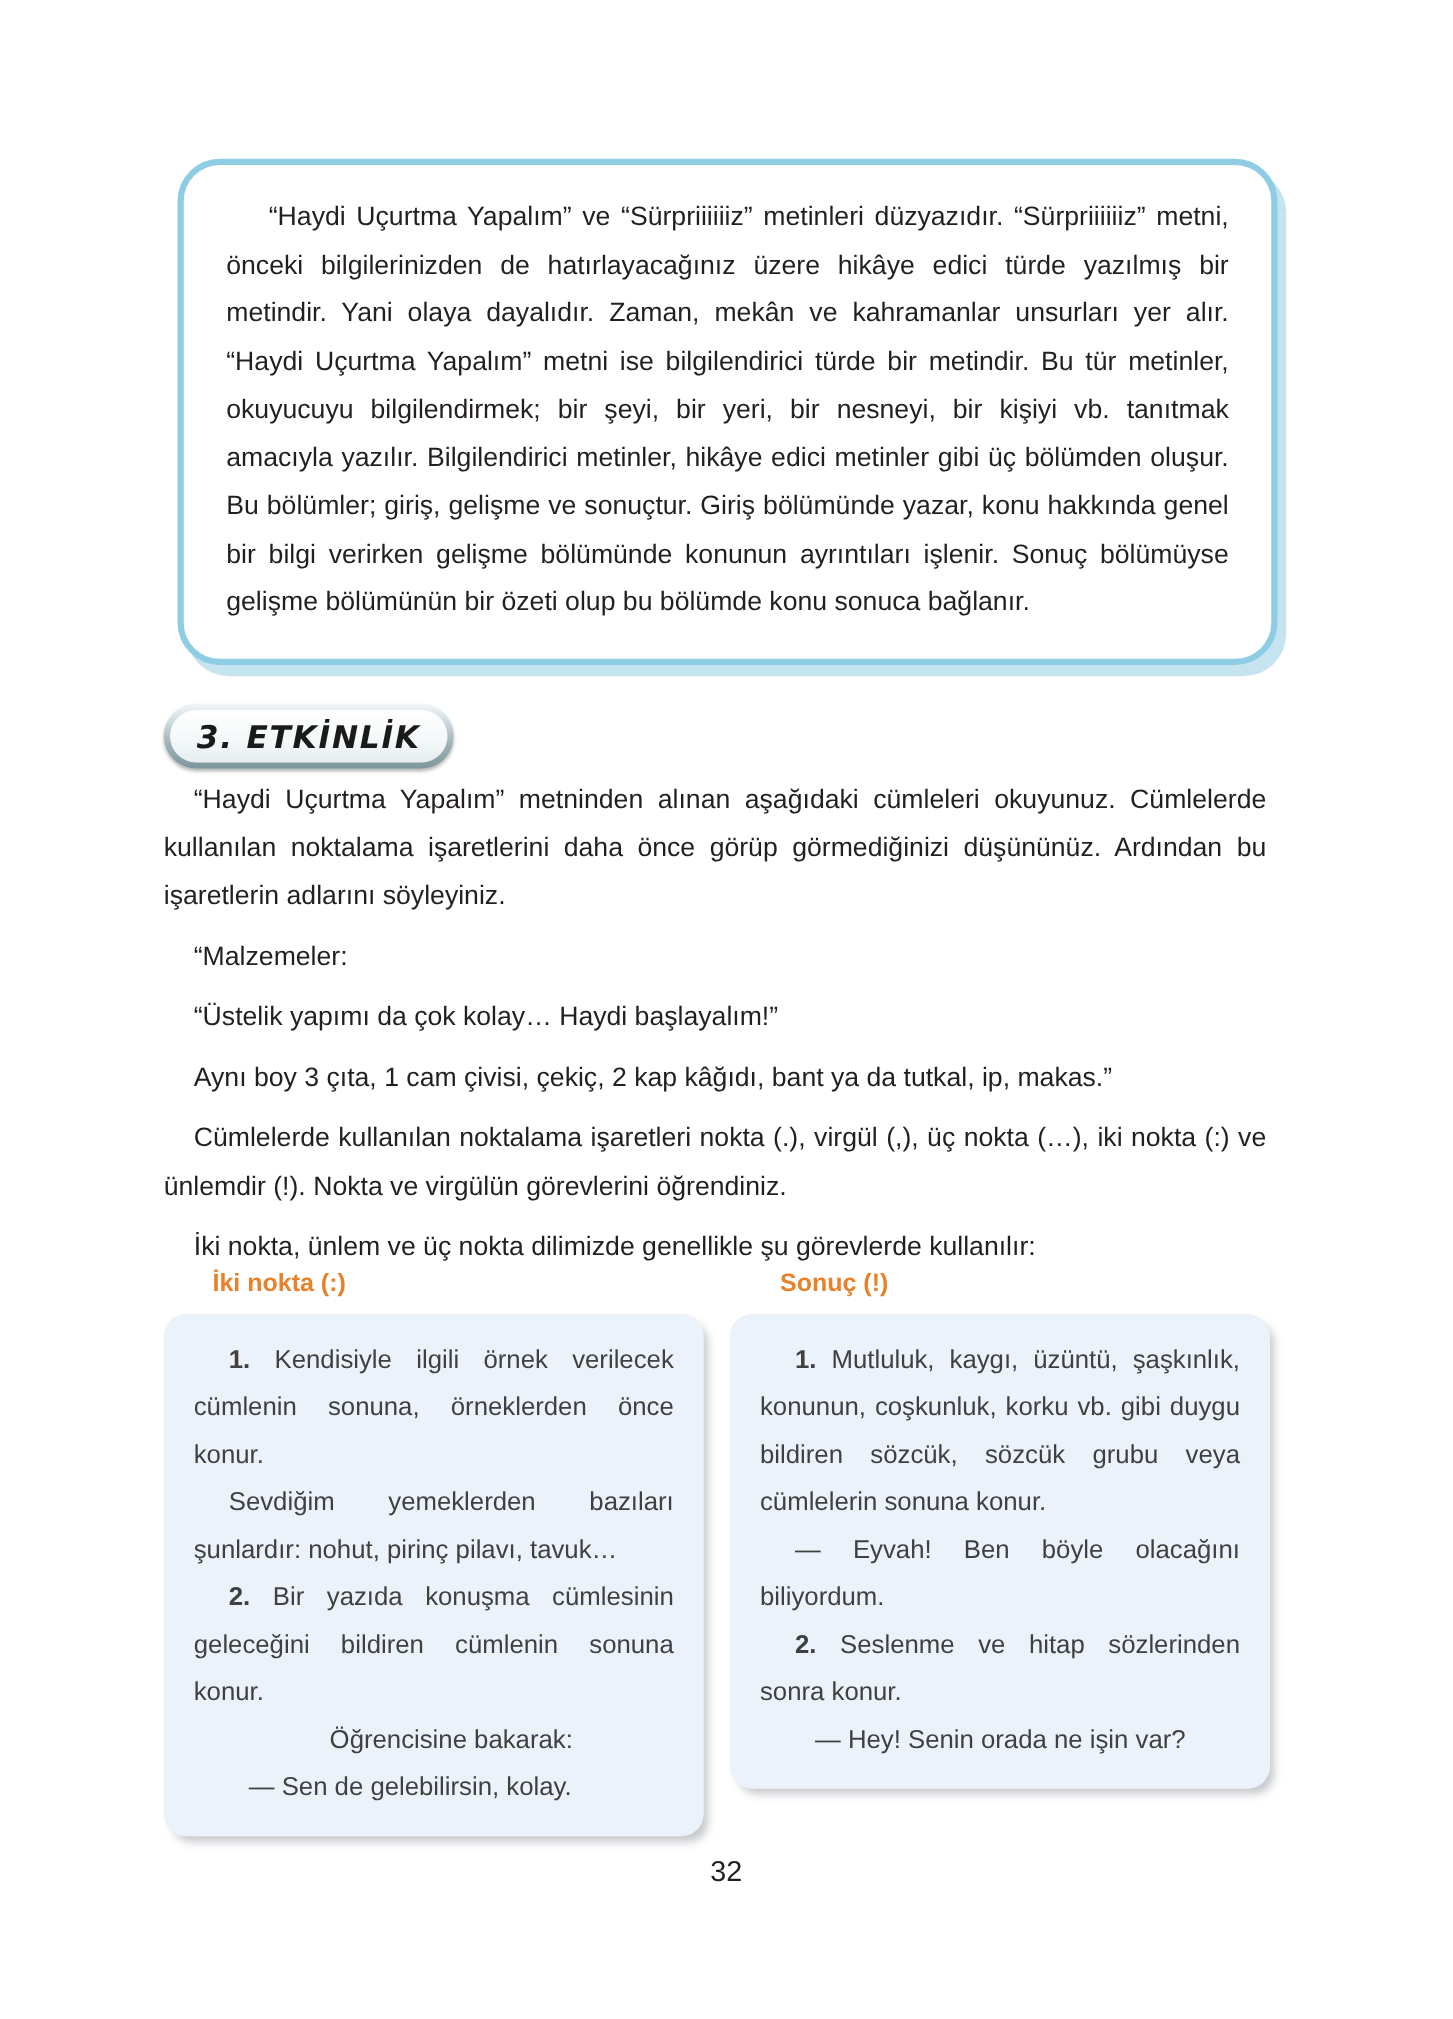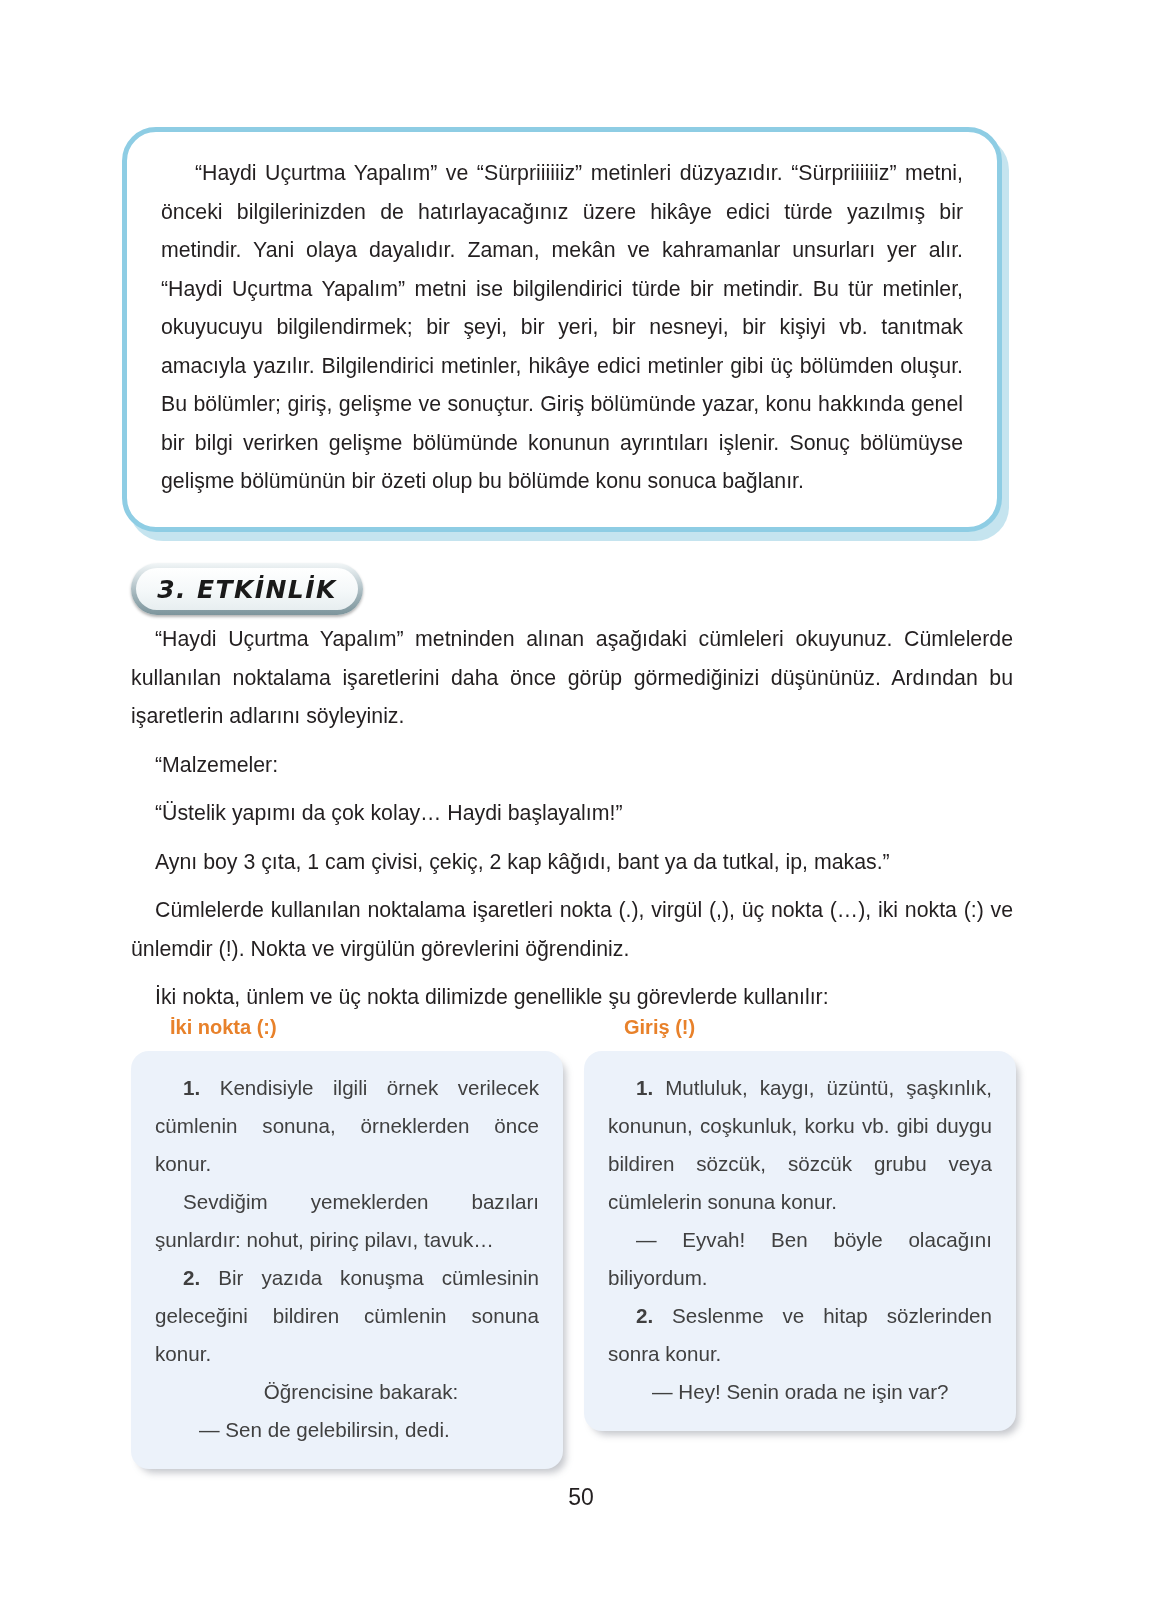"“Haydi Uçurtma Yapalım” ve" .info-box-wrap { left: 122px -> 142px }
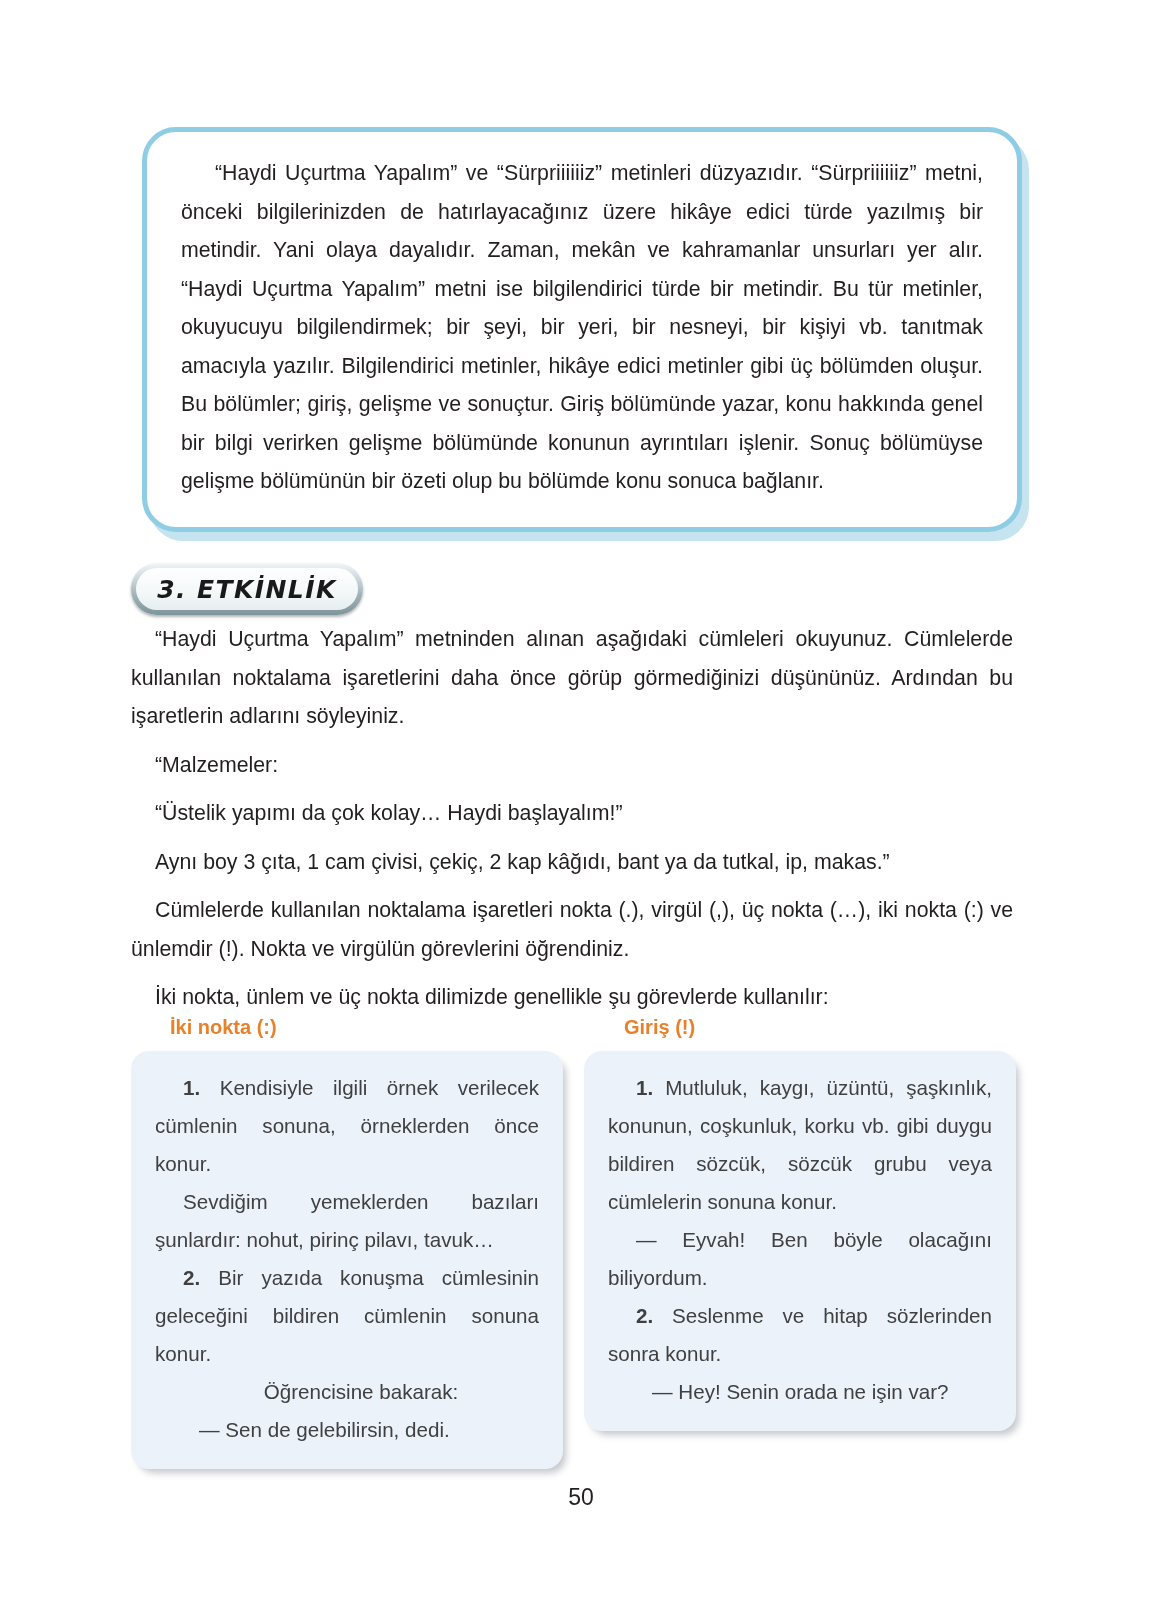"Giriş (!)" div.col-head { text: Giriş -> Sonuç }
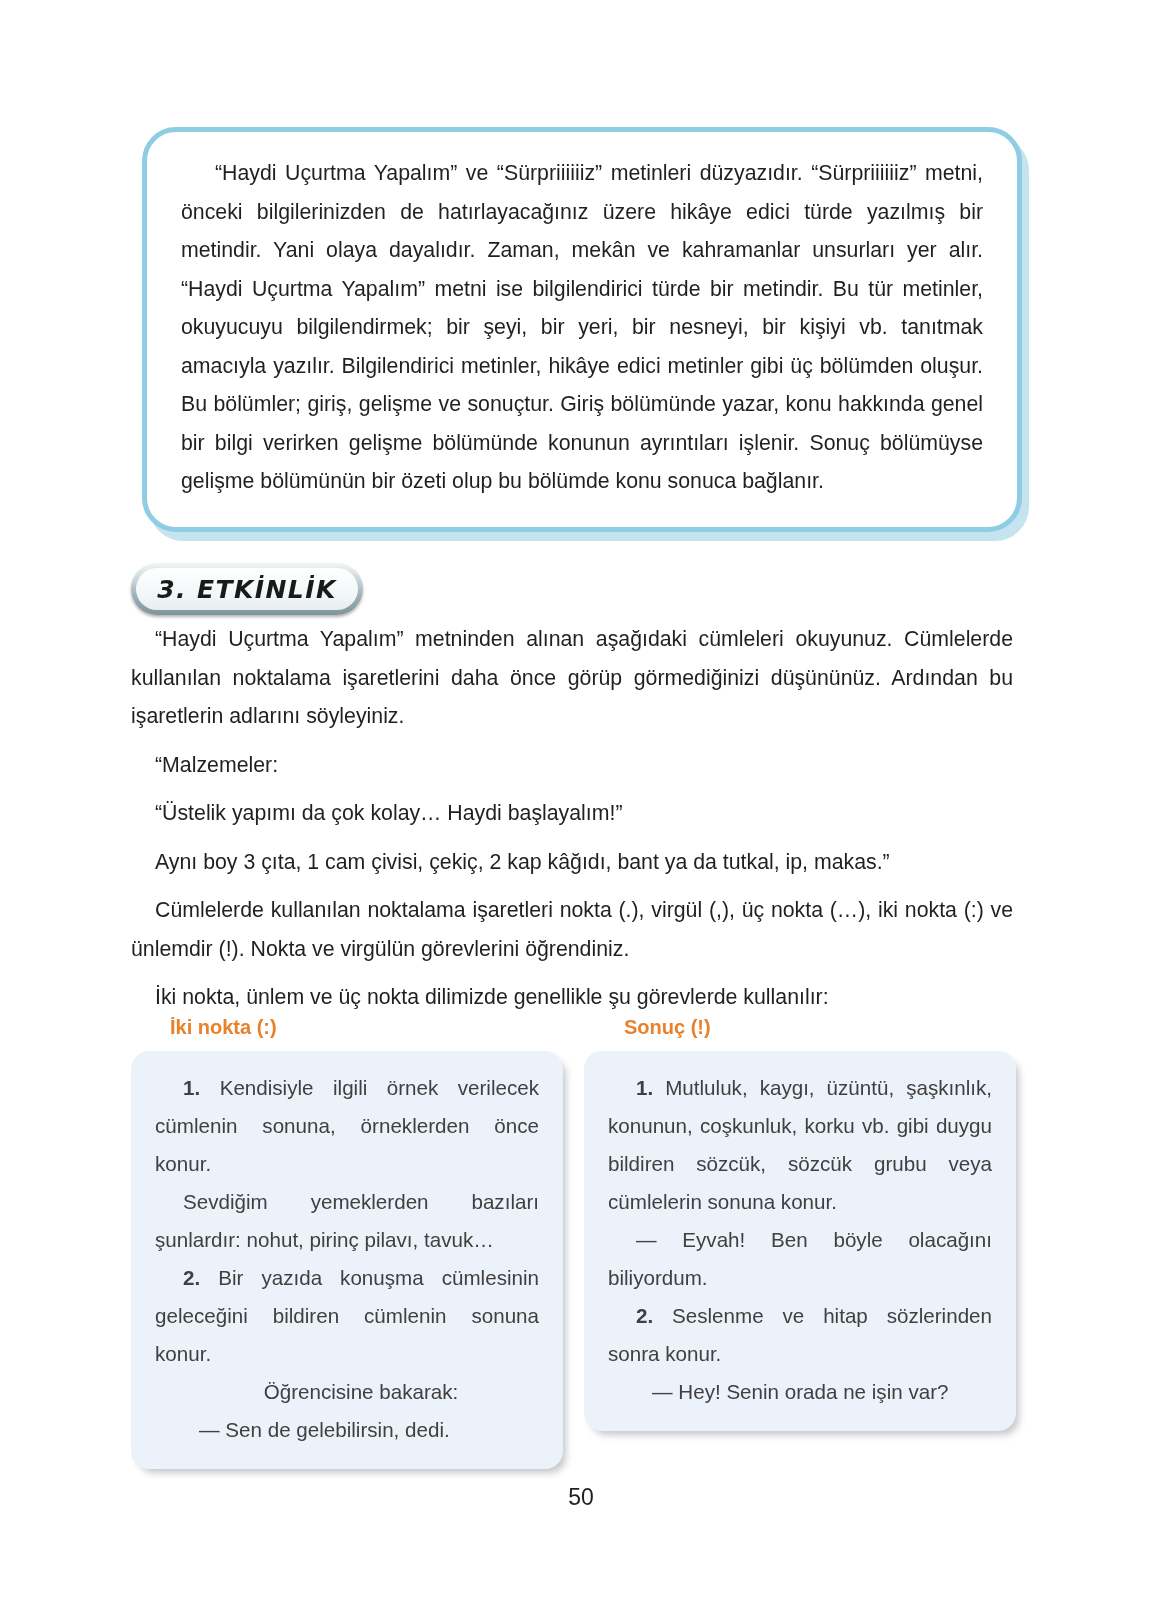"— Sen de gelebilirsin, dedi." p.dash { text: dedi -> kolay }
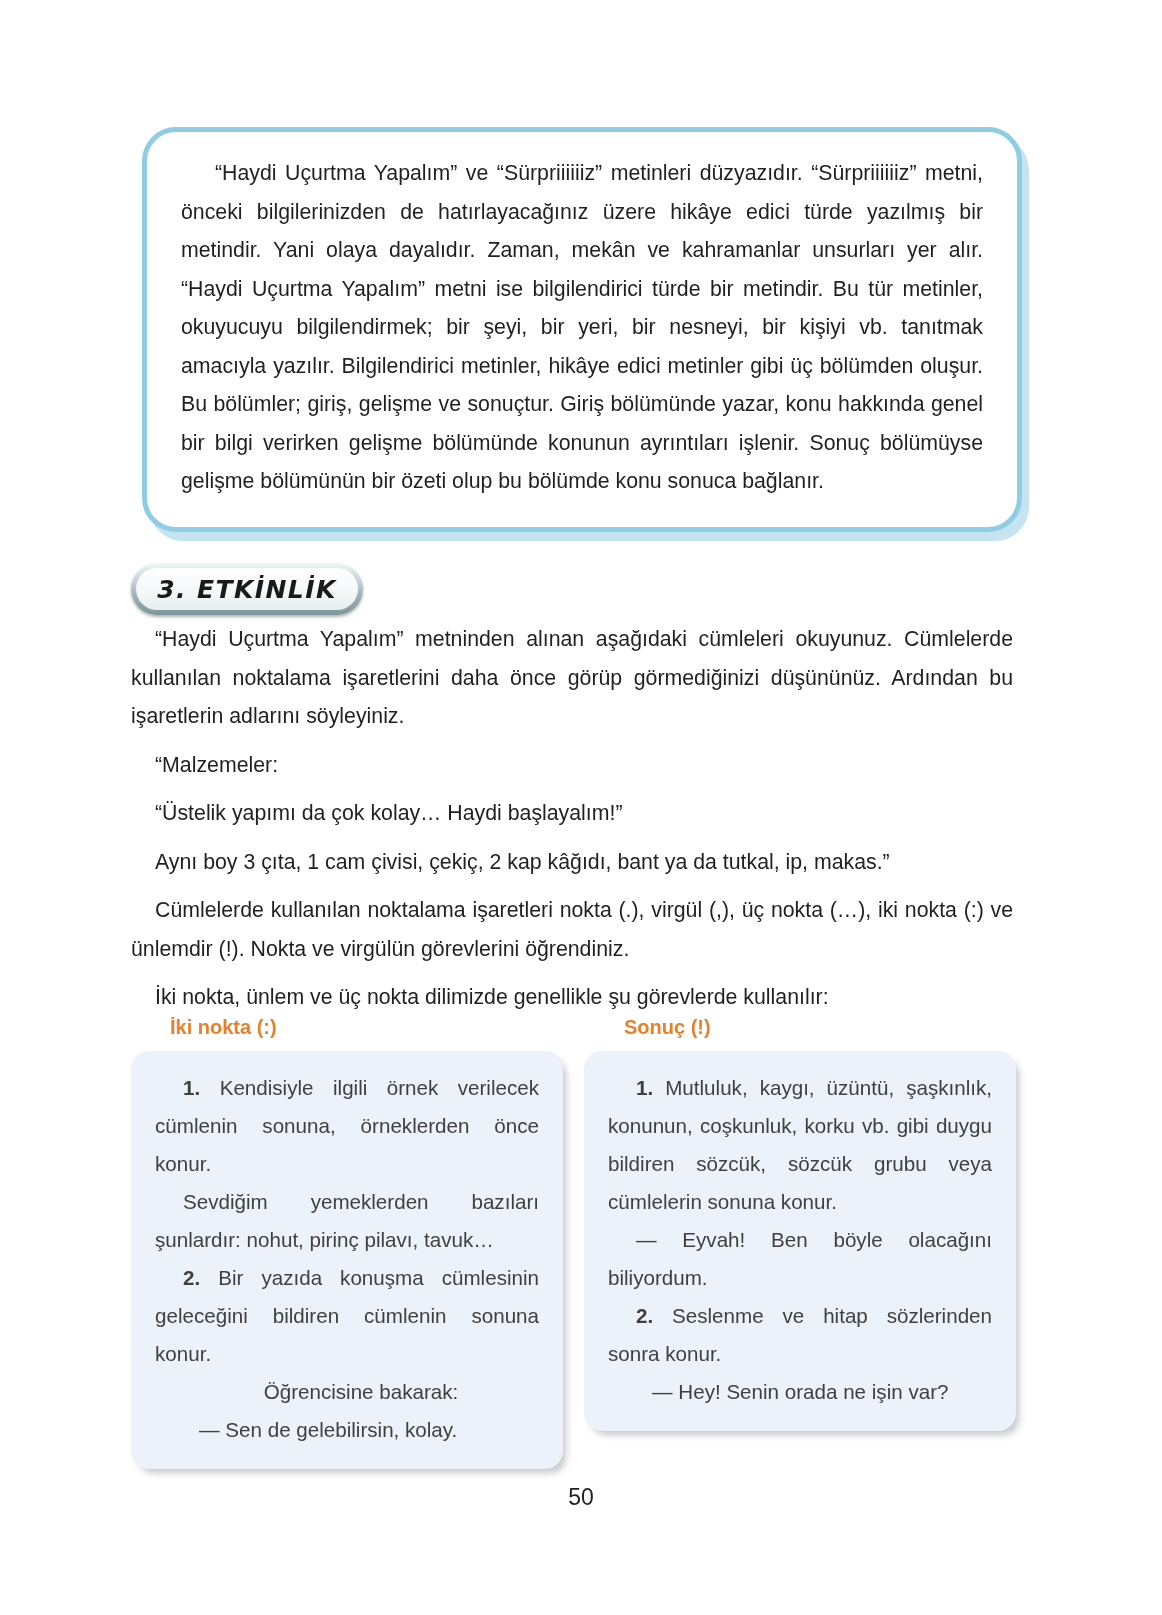"50" div.page-number { text: 50 -> 32 }
